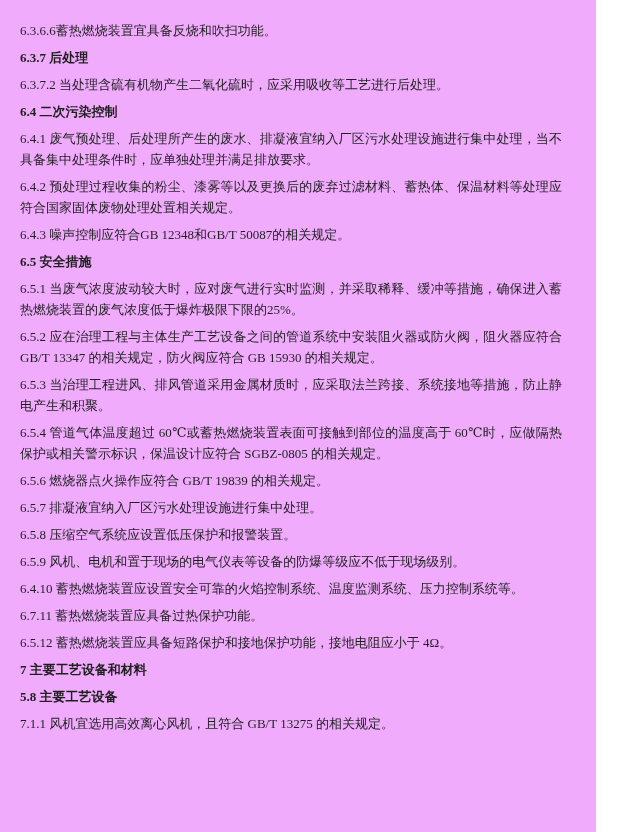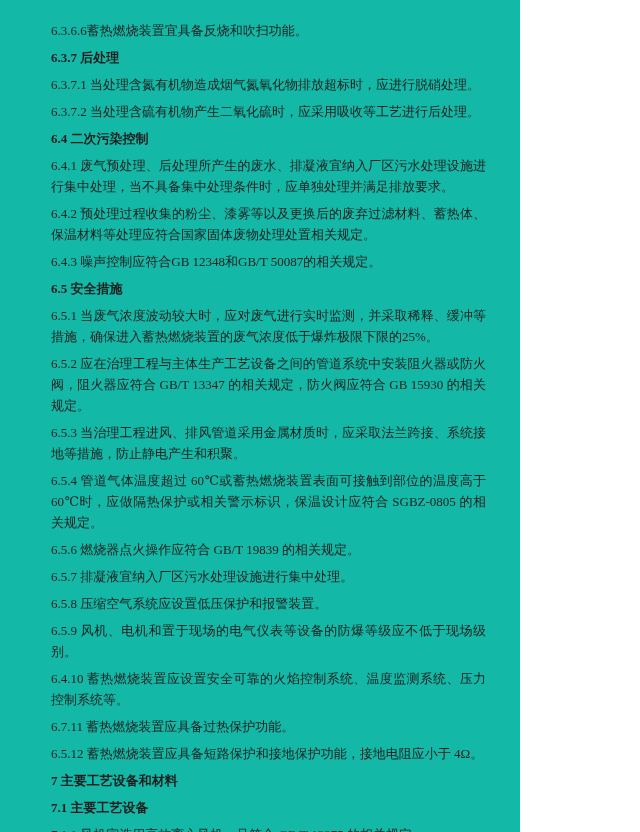"6.3.6.6蓄热燃烧装置宜具备反烧和吹扫功能。" .page { background: #14b8a6 -> #f0abfc; padding: 20px 34px 0 51px -> 20px 34px 0 20px; width: 520px -> 596px }
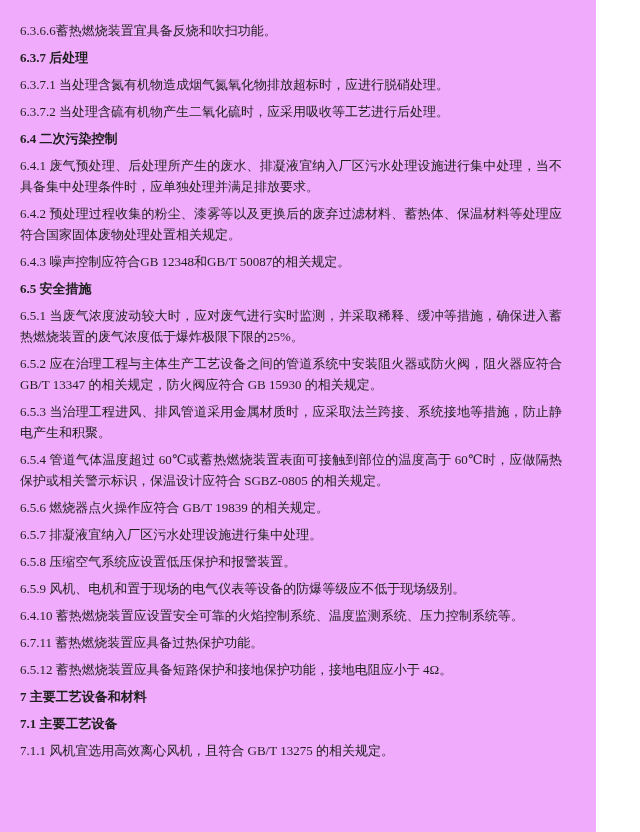"6.3.7.1 当处理含氮有机物造成烟气氮氧化物排放超标时，应进行脱硝处理。" p.para { html: <p>6.3.7.1 当处理含氮有机物造成烟气氮氧化物排放超标时，应进行脱硝处理。</p> -> none }
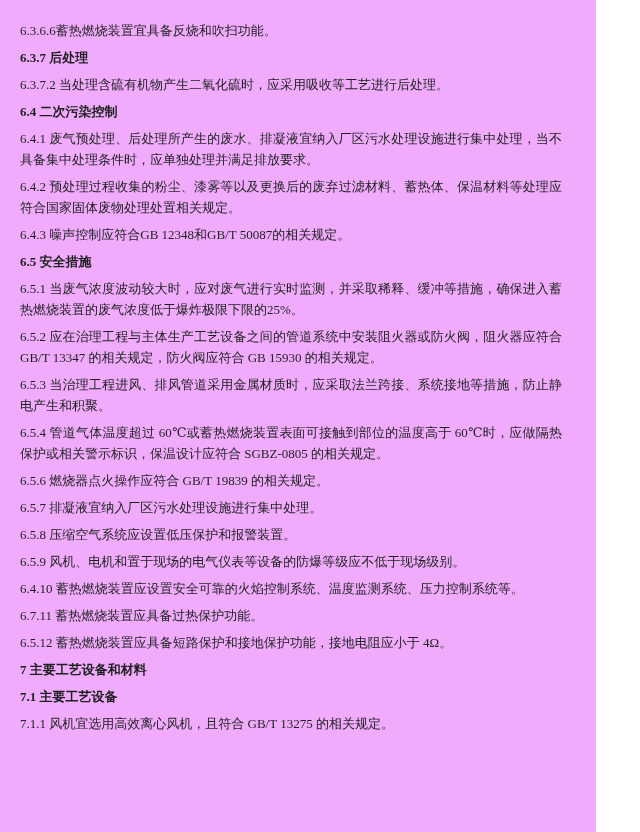"7.1 主要工艺设备" p.para { text: 7.1 -> 5.8 }
